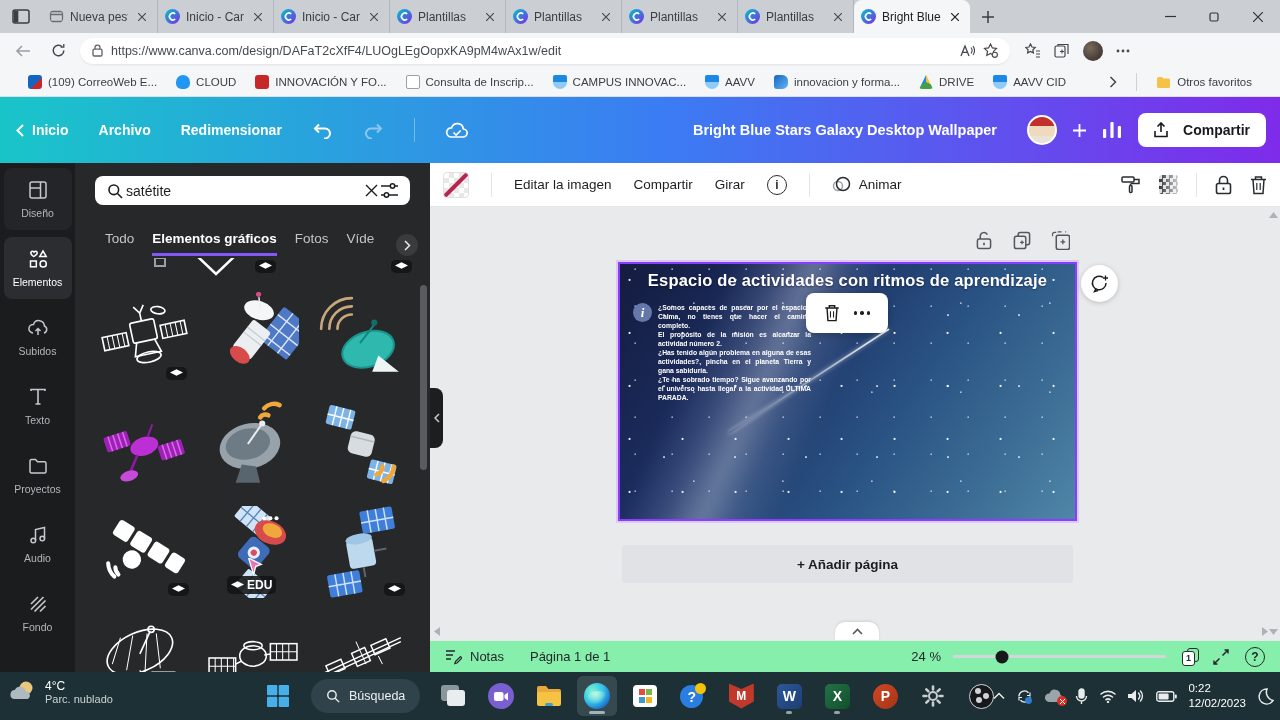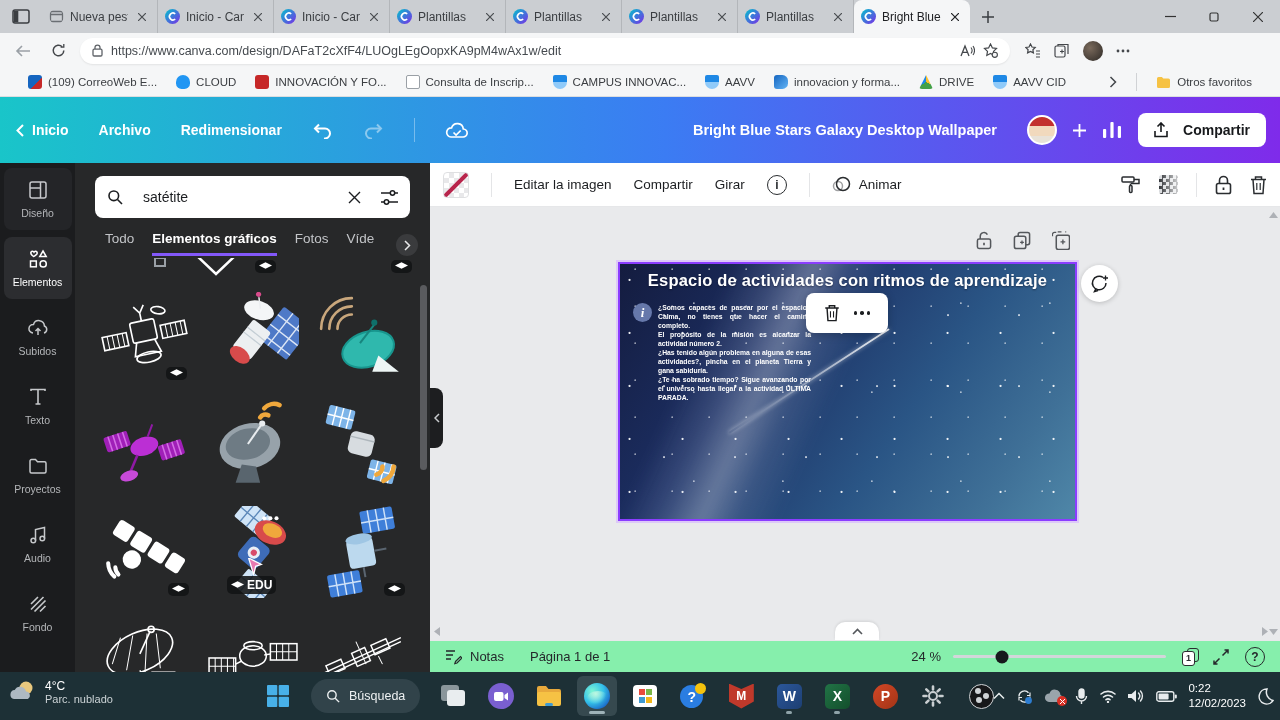"satétite" #searchbox { gap: 20px -> 3px; height: 42px -> 29px }
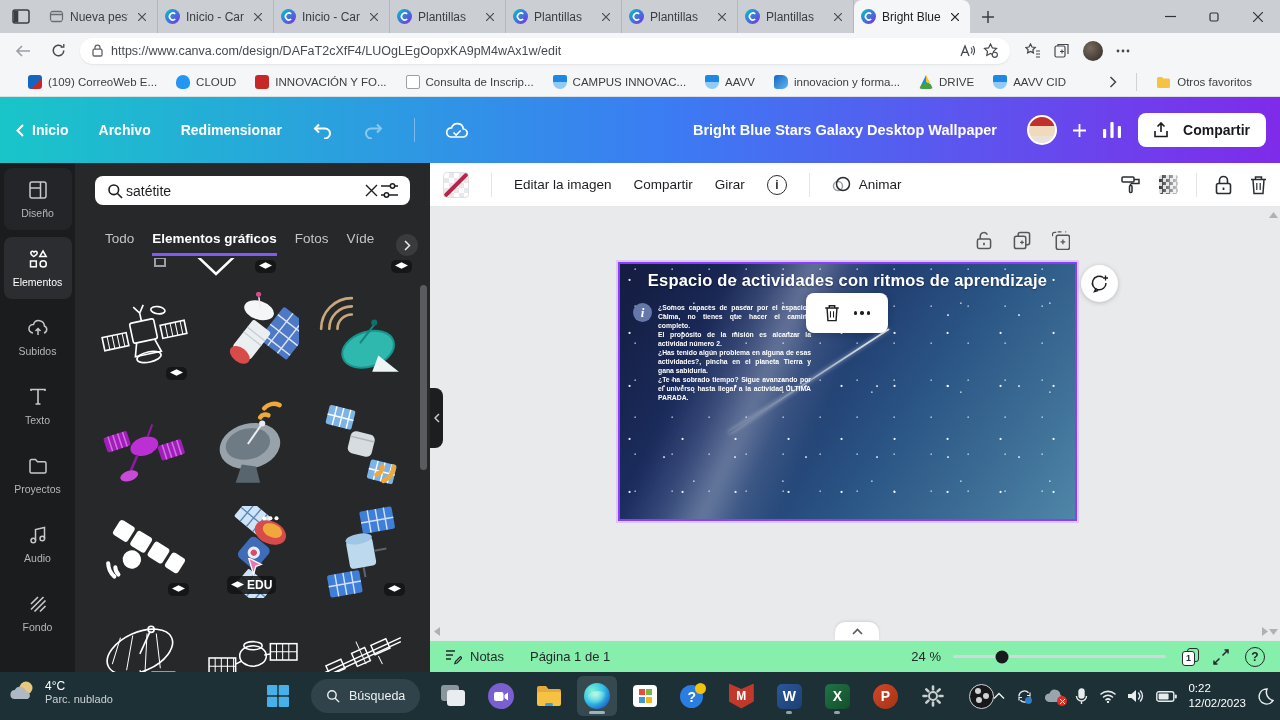"+ Añadir página" div { html: none -> <div>+ Añadir página</div> }
